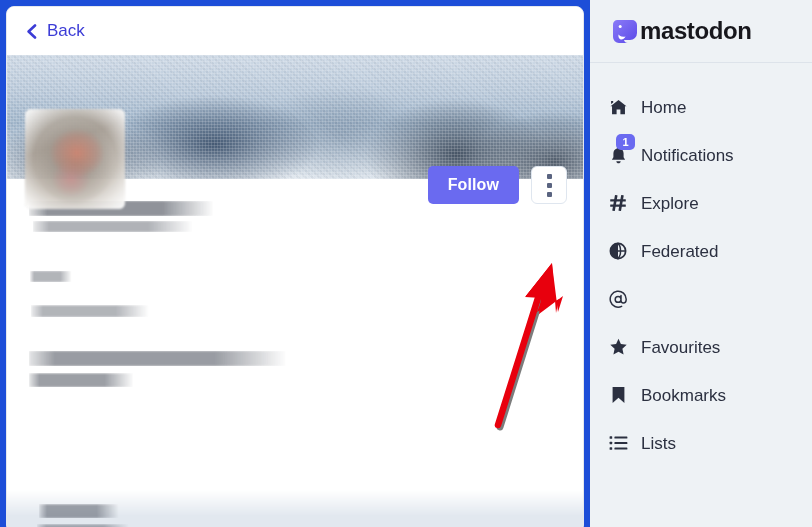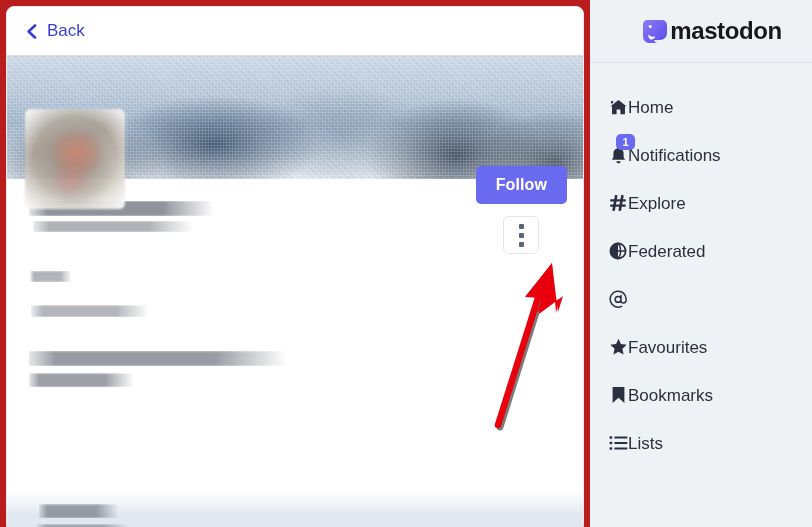"Back" .content-col { background: #b91c1c -> #1d4ed8 }
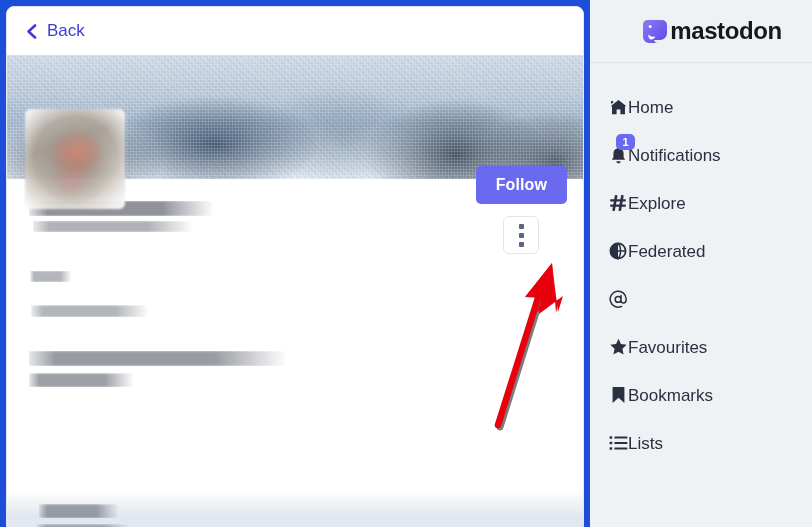"mastodon" .brand { justify-content: center -> none }
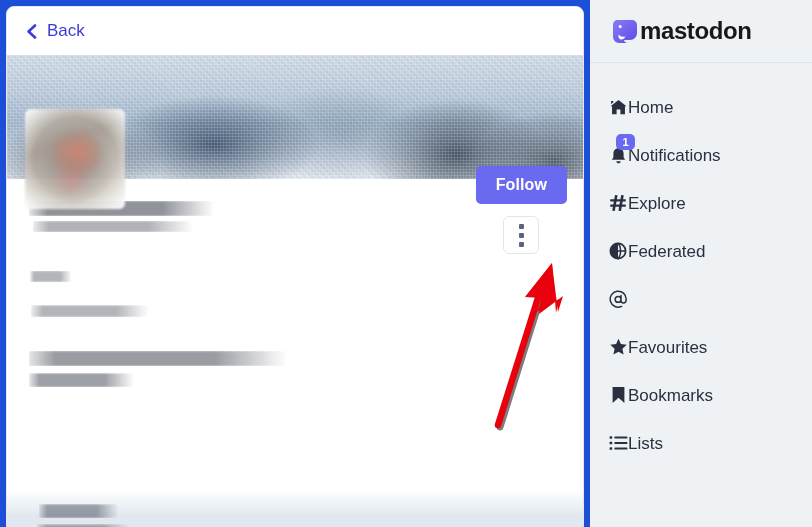"Home" .nav-item { gap: none -> 13px }
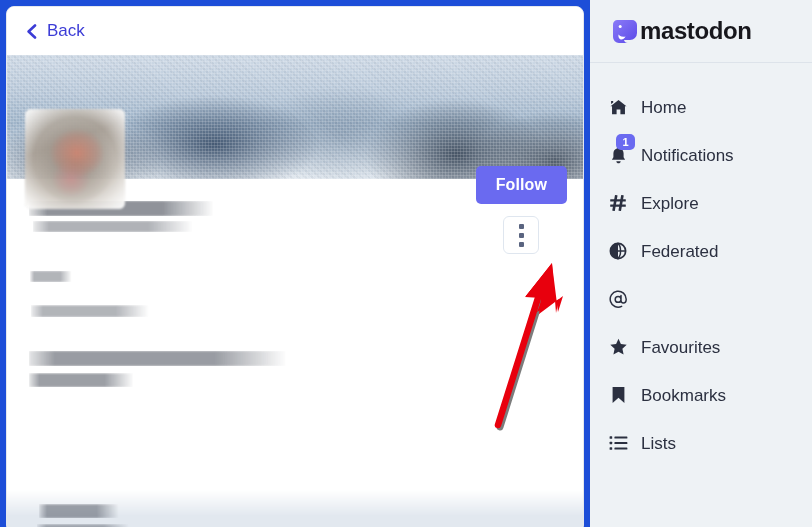"Follow" .action-row { flex-direction: column -> none }
